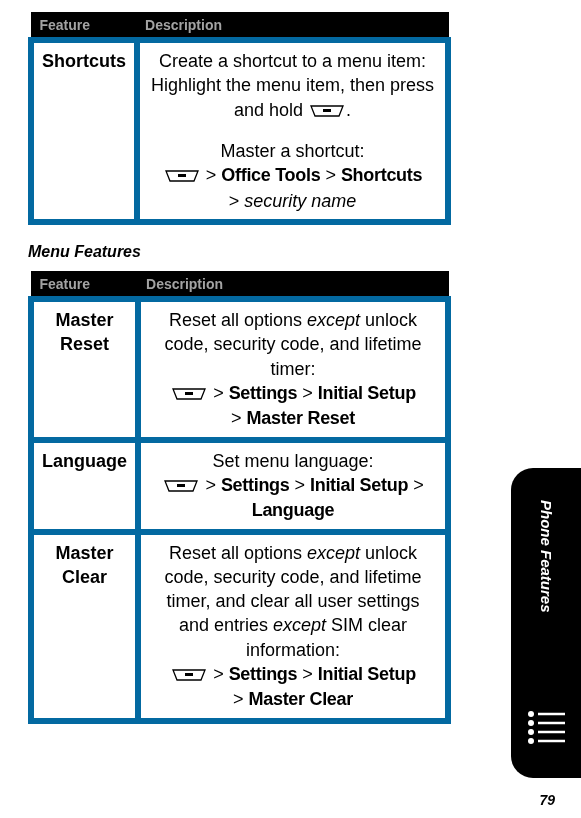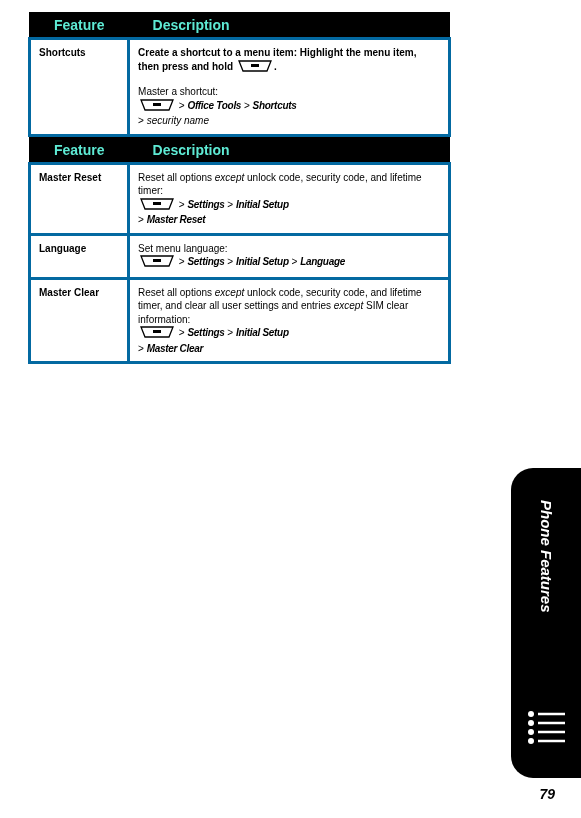"Feature" th { color: #5eead4 -> #a3a3a3; padding: 4px 24px -> 4px 8px }
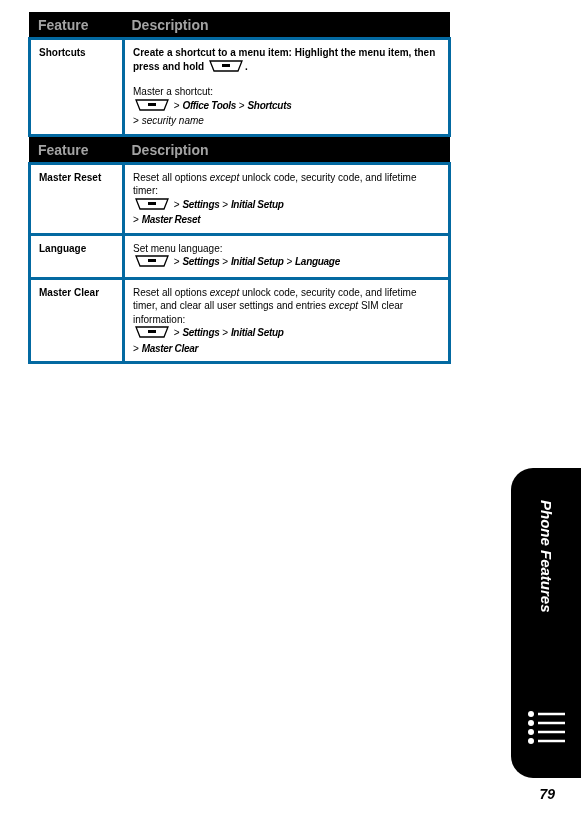"Shortcuts" td { border: 3px solid #0369a1 -> 6px solid #0369a1; font-size: 10px -> 18px; text-align: none -> center }
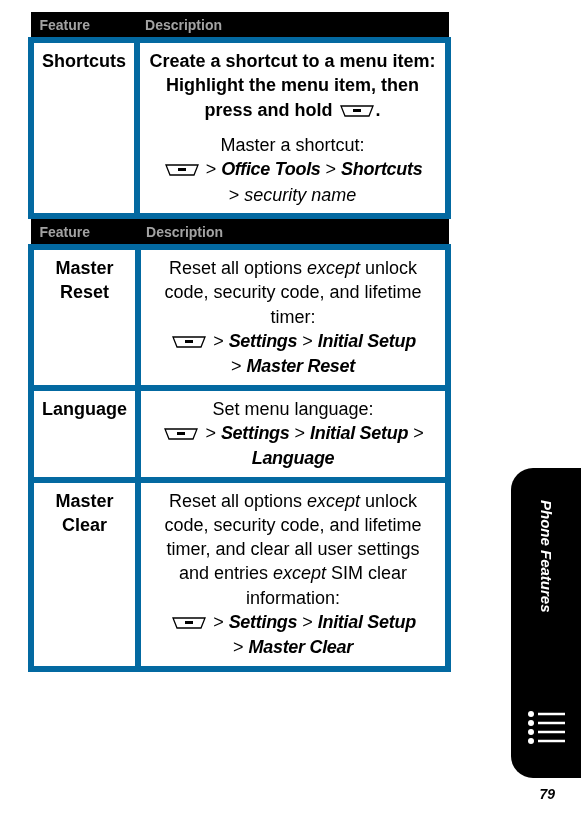"Create a shortcut to a" .para-block { font-weight: bold -> none; margin-bottom: 10px -> 16px }
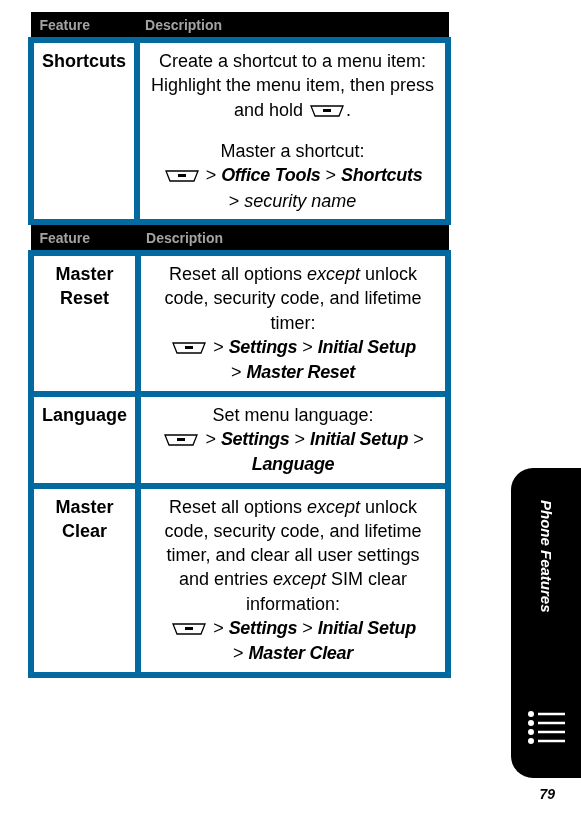"Office Tools" .path-bold { font-style: italic -> none }
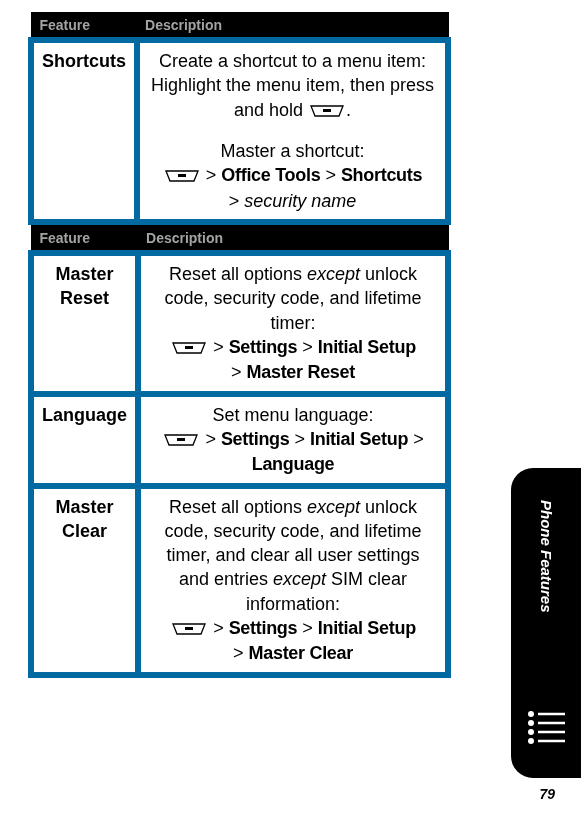"Menu Features" div.section-heading { html: none -> <div>Menu Features</div> }
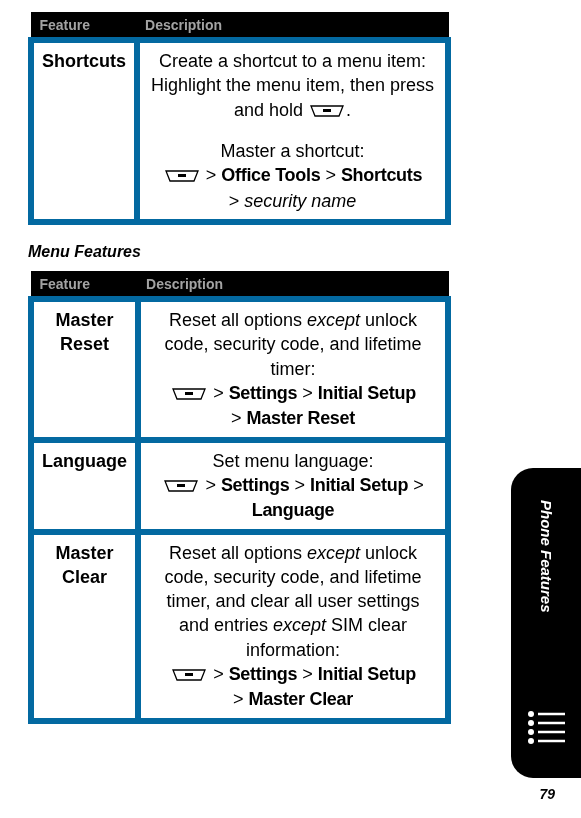"79" .page-number { bottom: 16px -> 10px }
